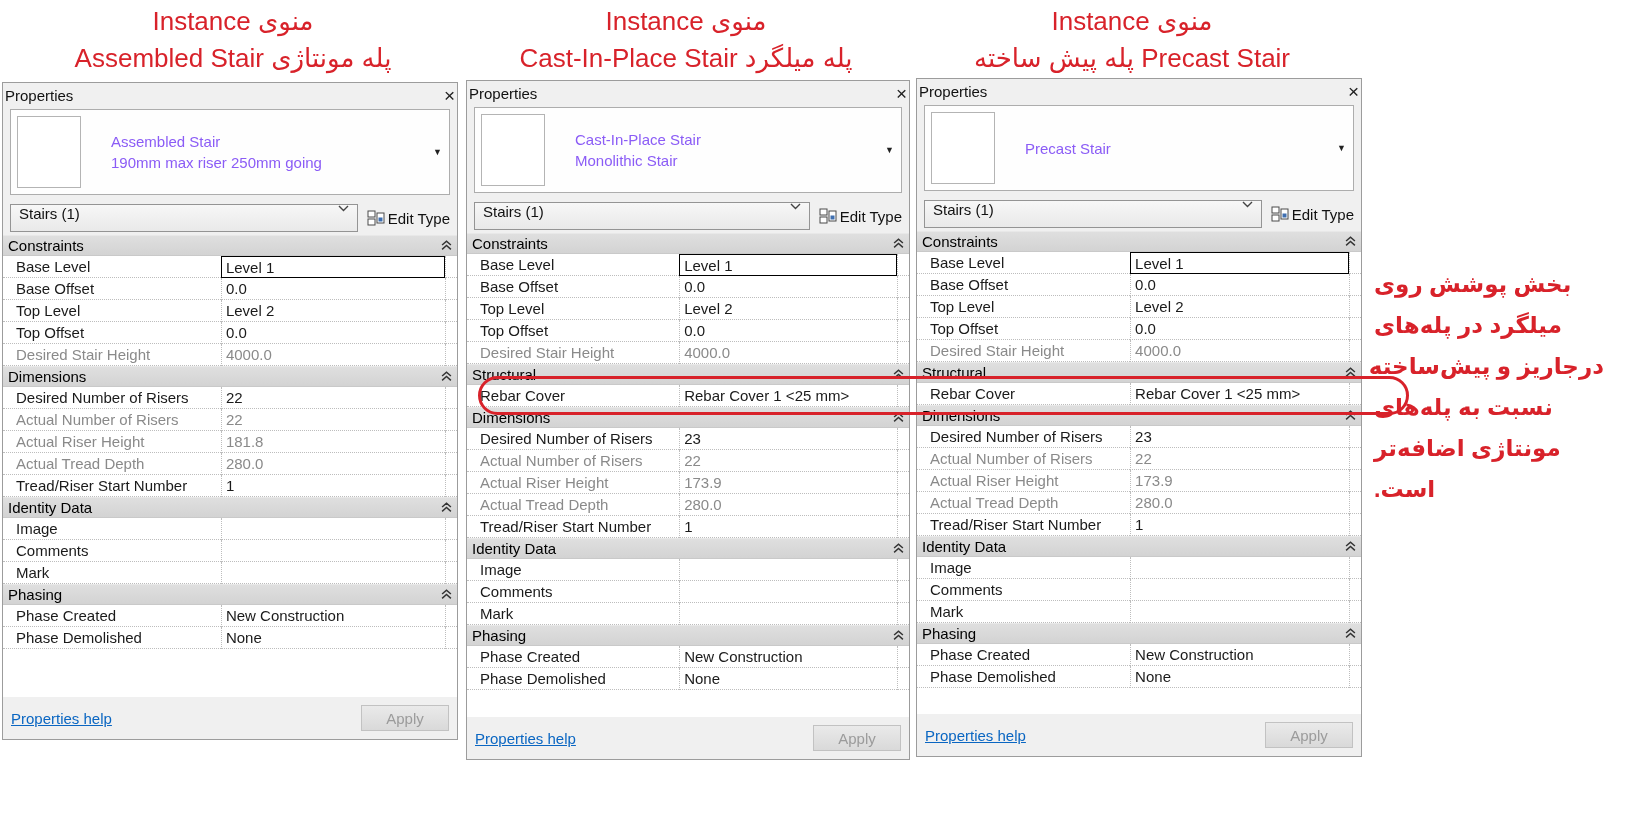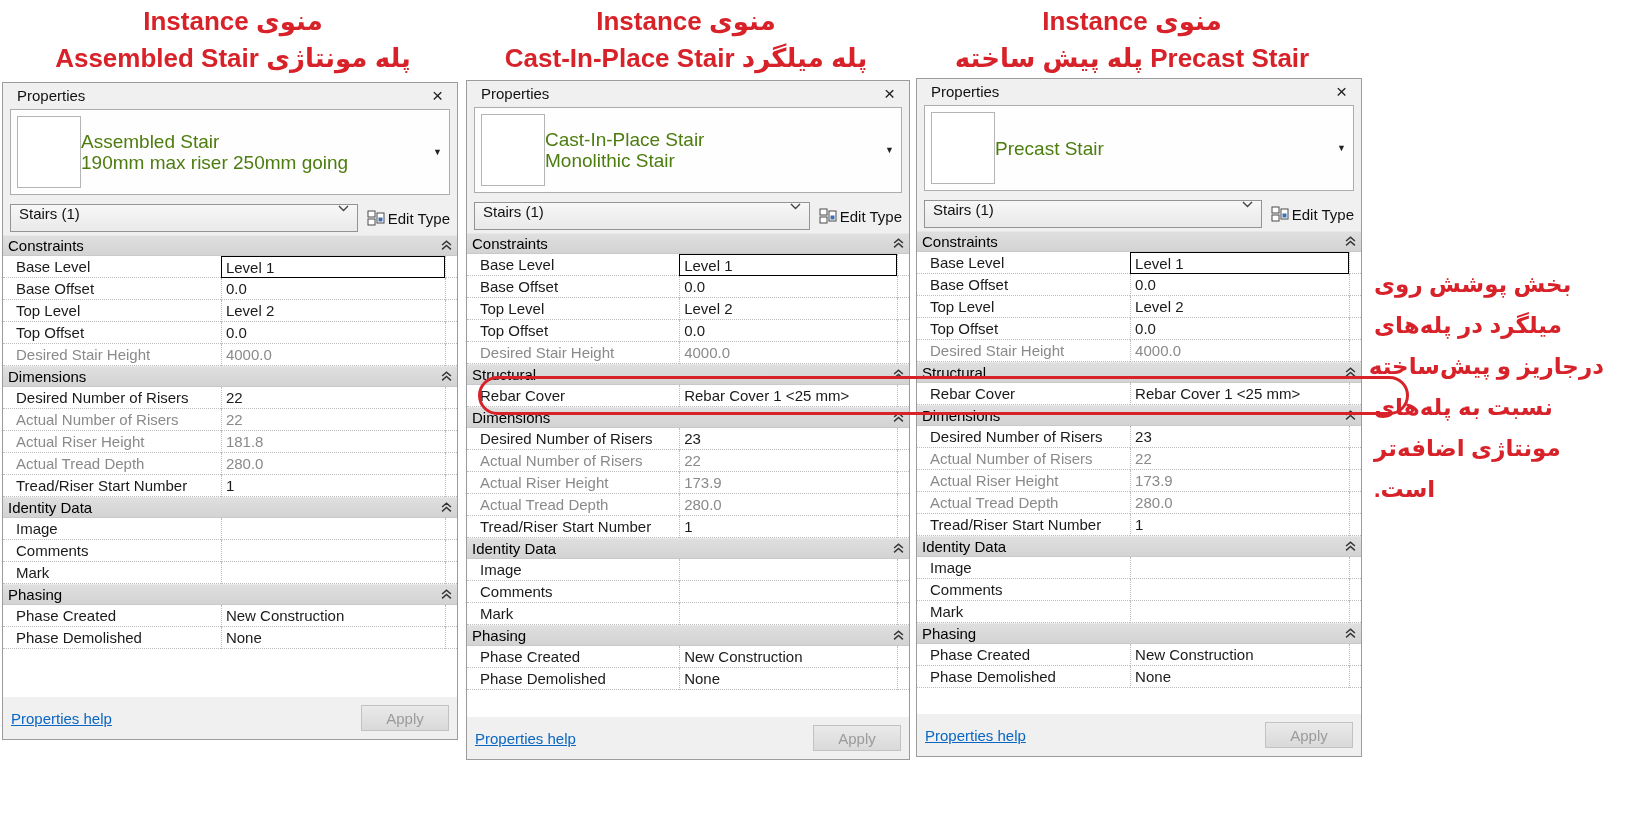"منوی Instance" .heading { font-weight: bold -> normal }
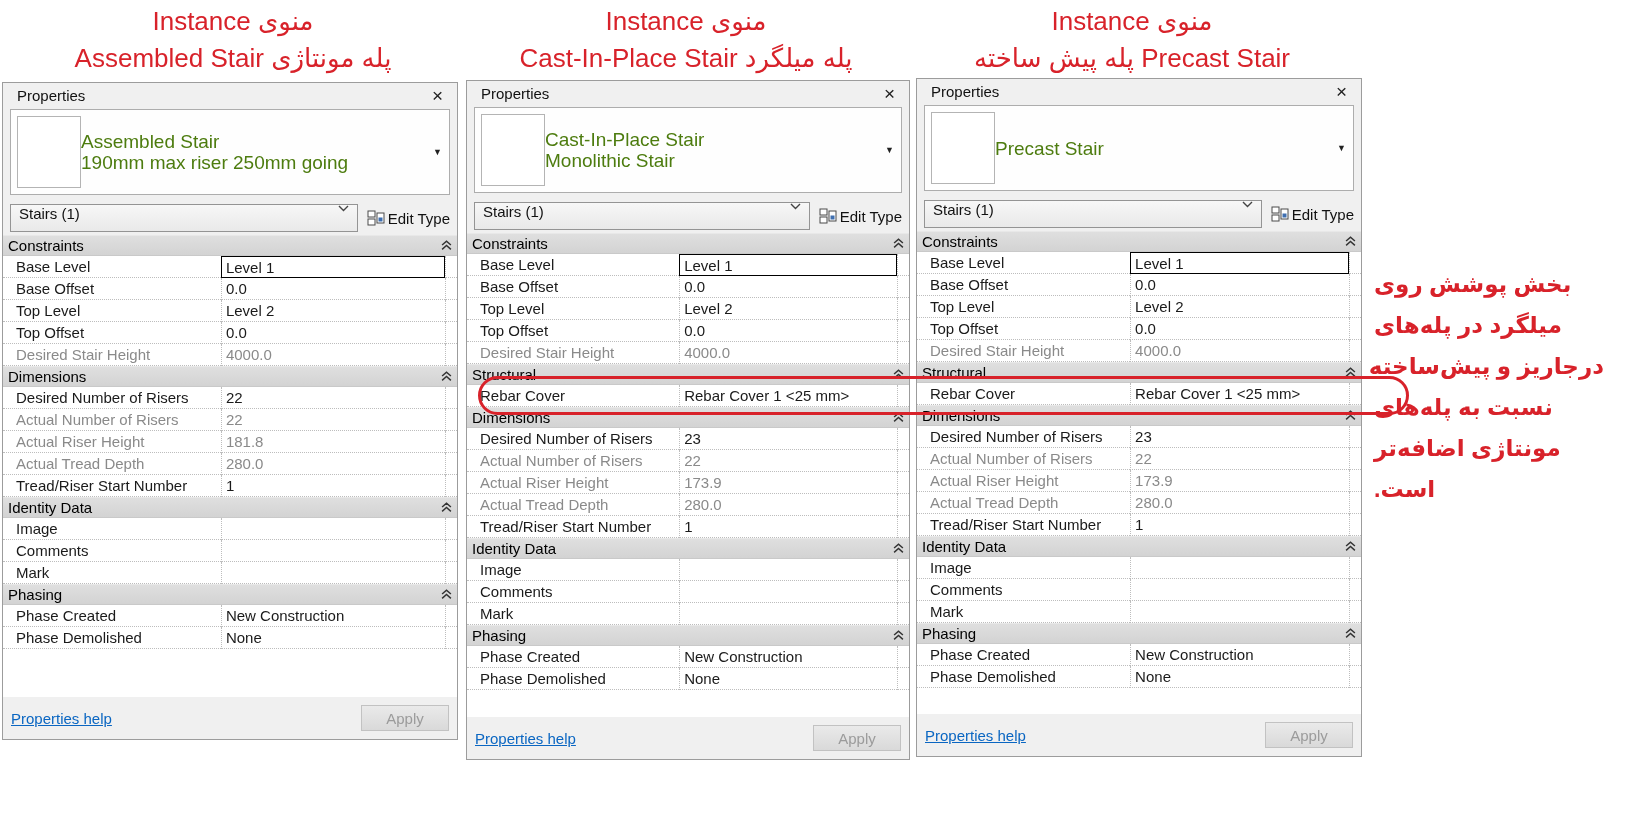"Properties" .titlebar { padding: 0 14px -> 0 2px }
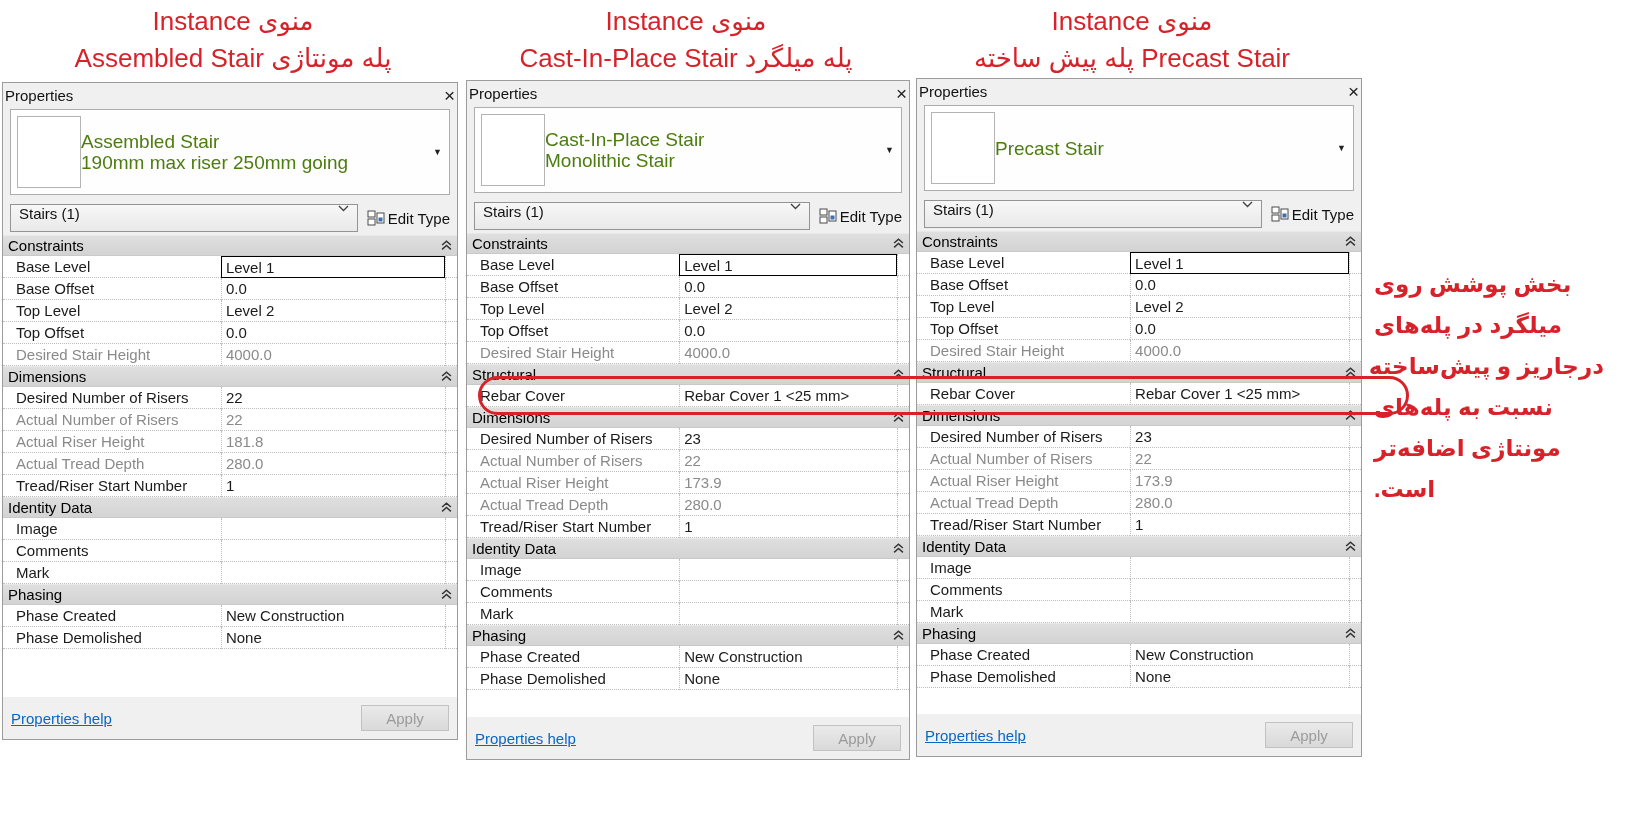"Assembled Stair" .typetext { color: #4d7c0f -> #8b5cf6; font-size: 19px -> 15px; margin-left: none -> 30px }
